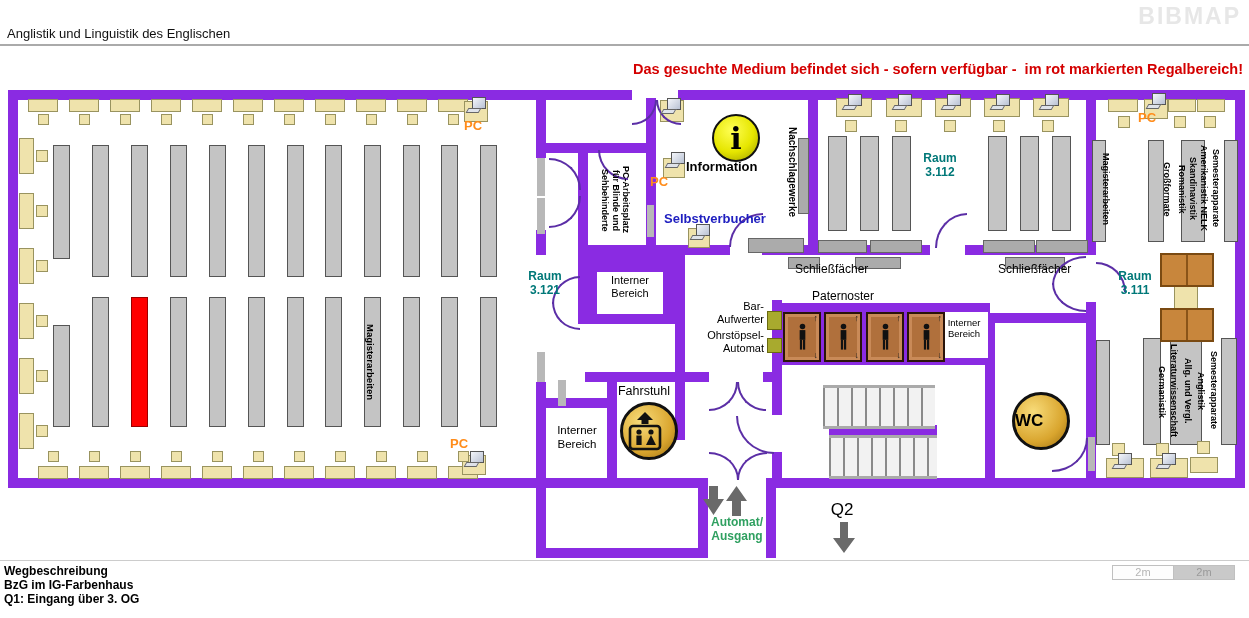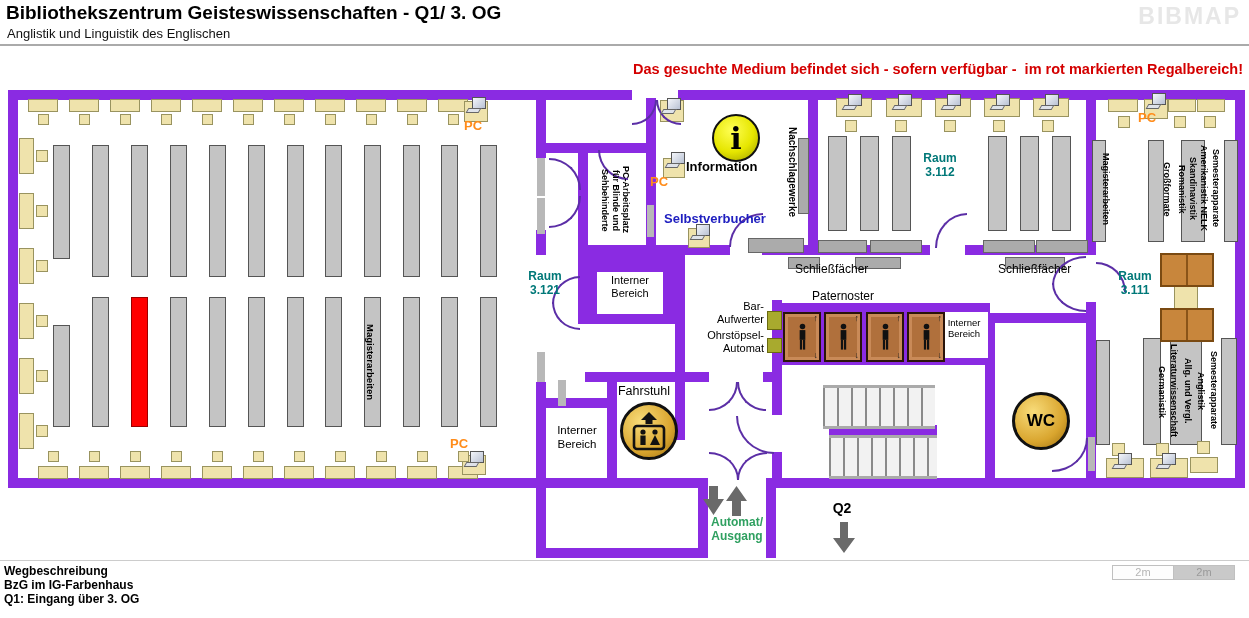"Bibliothekszentrum Geisteswissenschaften" div.t-title { html: <div>Bibliothekszentrum Geisteswissenschaften - Q1/ 3. OG</div> -> none }
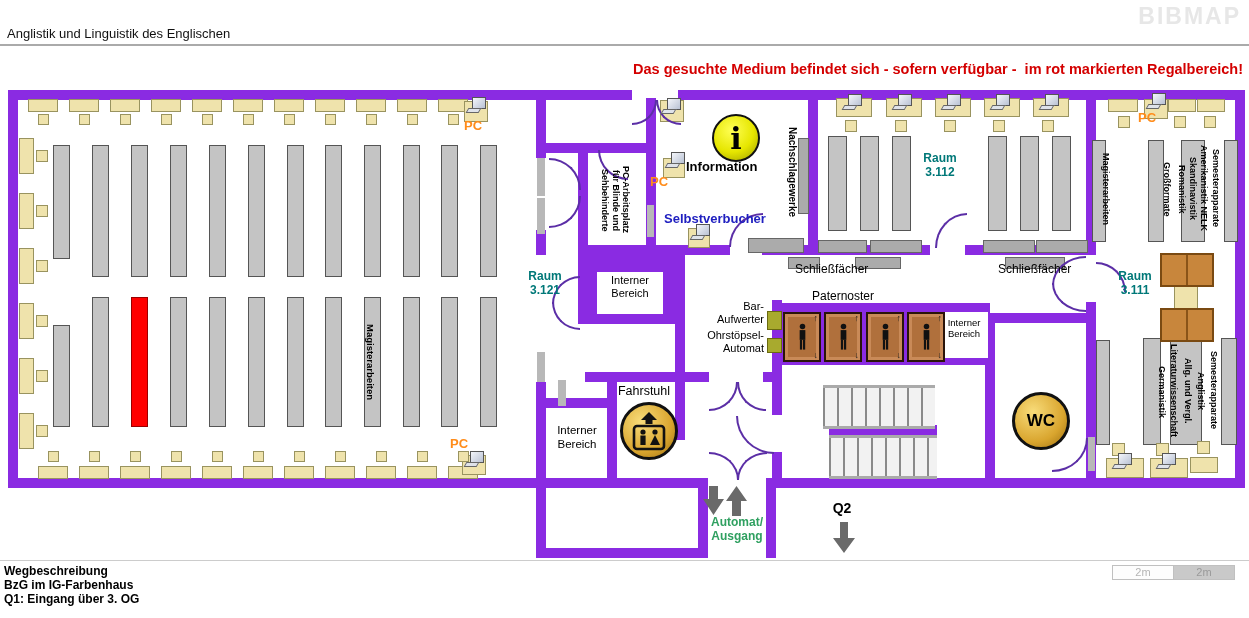"WC" .gold { justify-content: center -> flex-start }
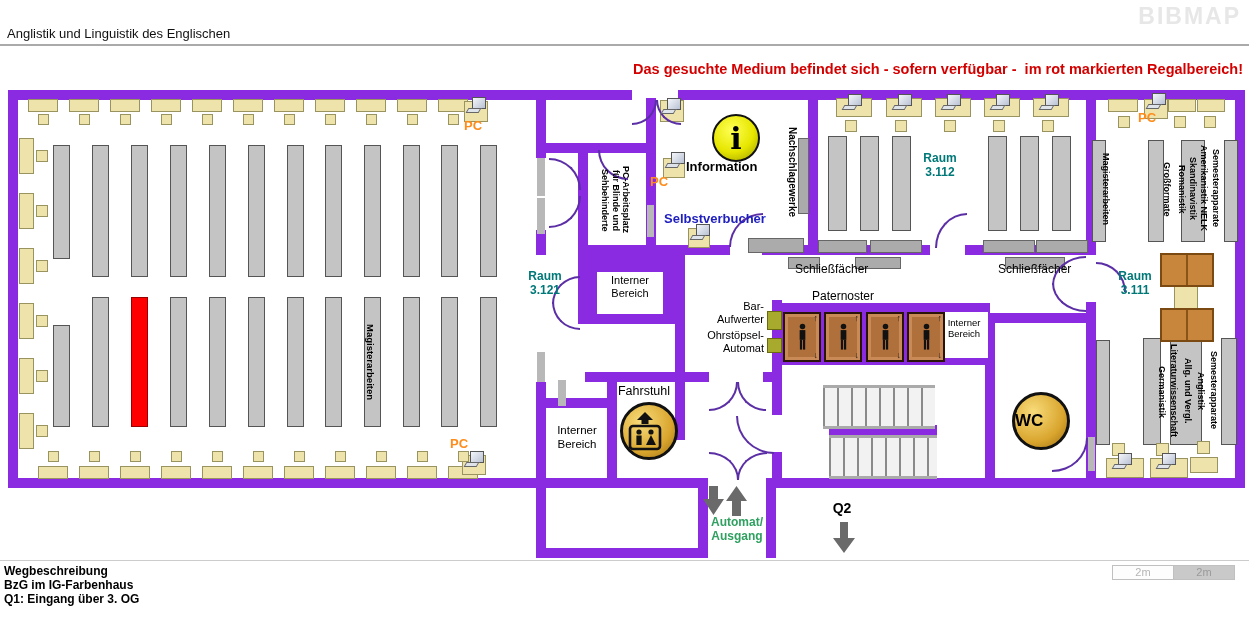"Q2" div.lab { font-size: 14px -> 17px; font-weight: bold -> normal }
